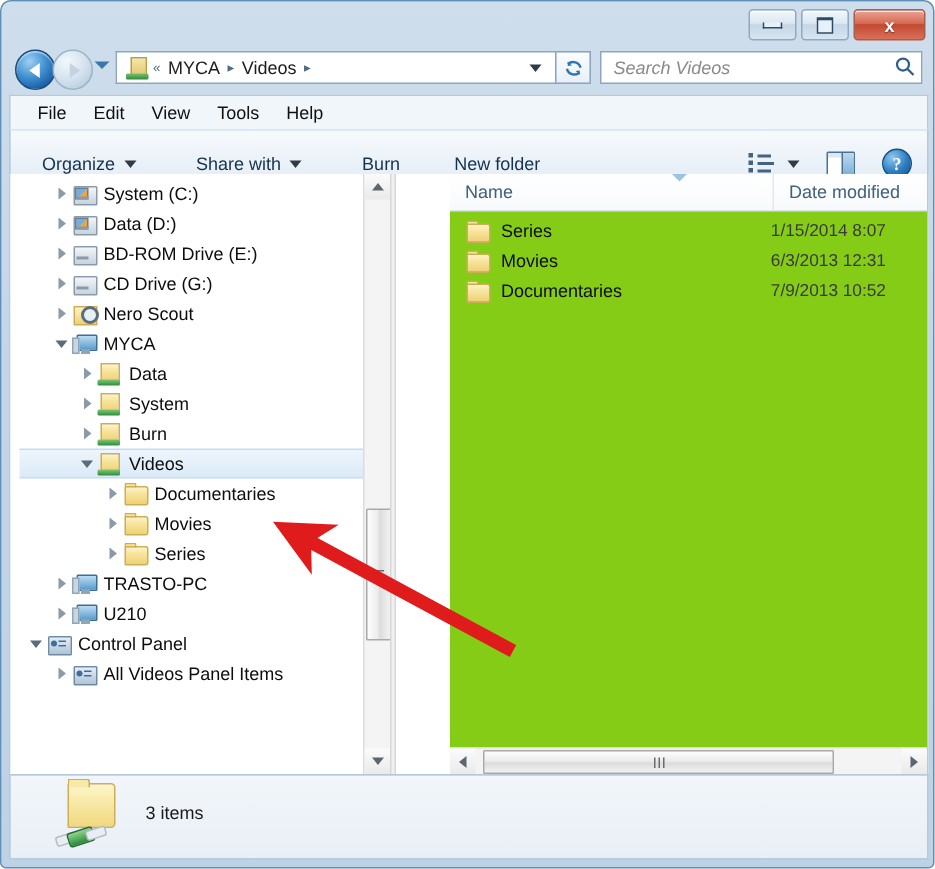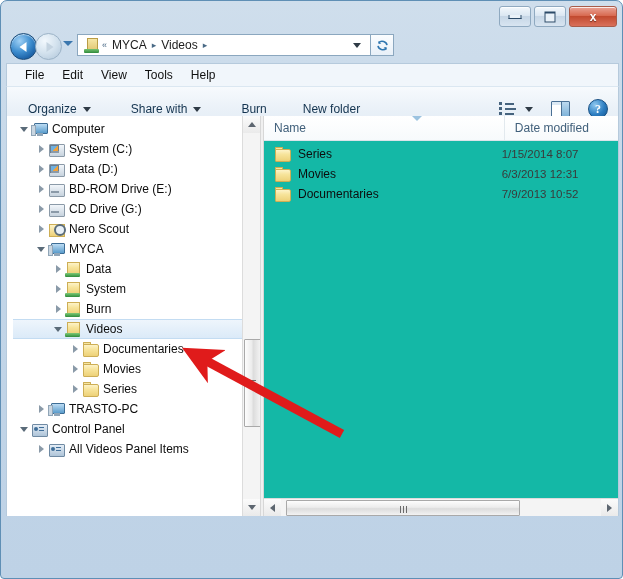"Search Videos" div { html: none -> <div> <div>Search Videos</div> <div> <svg> <circle></circle> <line></line> </svg> </div> </div> }
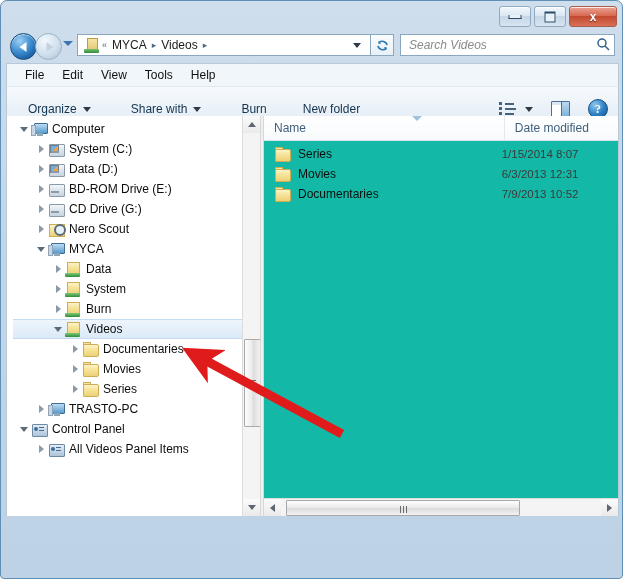"Computer" div.trow { html: <div> <i></i> <span> <i></i> </span> <span> <i></i> <i></i> <i></i> </span> <span>Computer</span> </div> -> none }
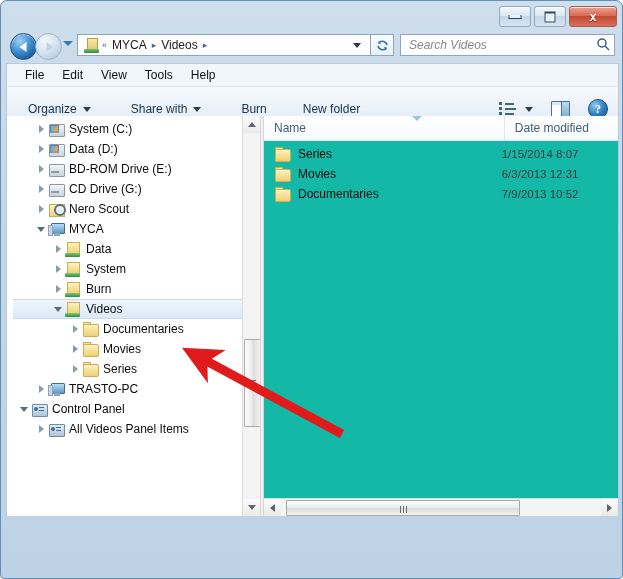"Name" #filepane { background: #14b8a6 -> #84cc16; margin-left: none -> 36px }
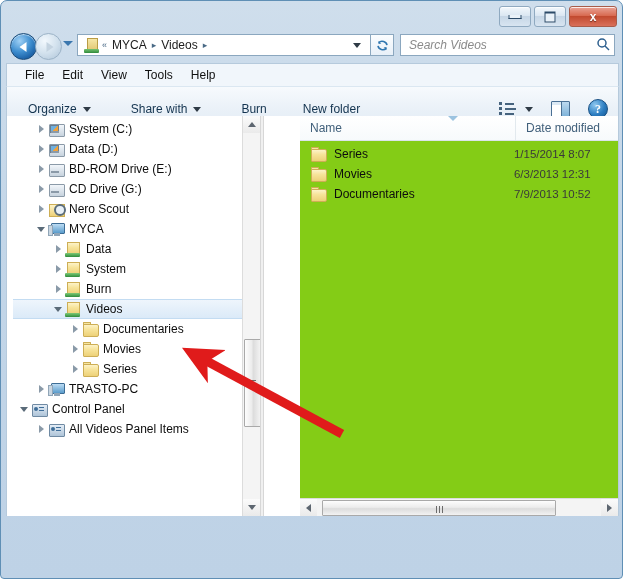"U210" div.trow { html: none -> <div> <i></i> <span> <i></i> </span> <span> <i></i> <i></i> <i></i> </span> <span>U210</span> </div> }
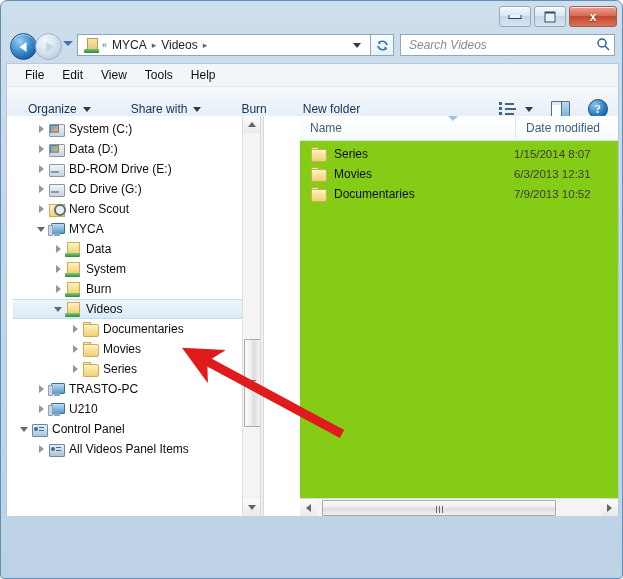"3 items" div { html: none -> <div> <div> <i></i> <span> <i></i> <i></i> <i></i> </span> </div> <div>3 items</div> </div> }
